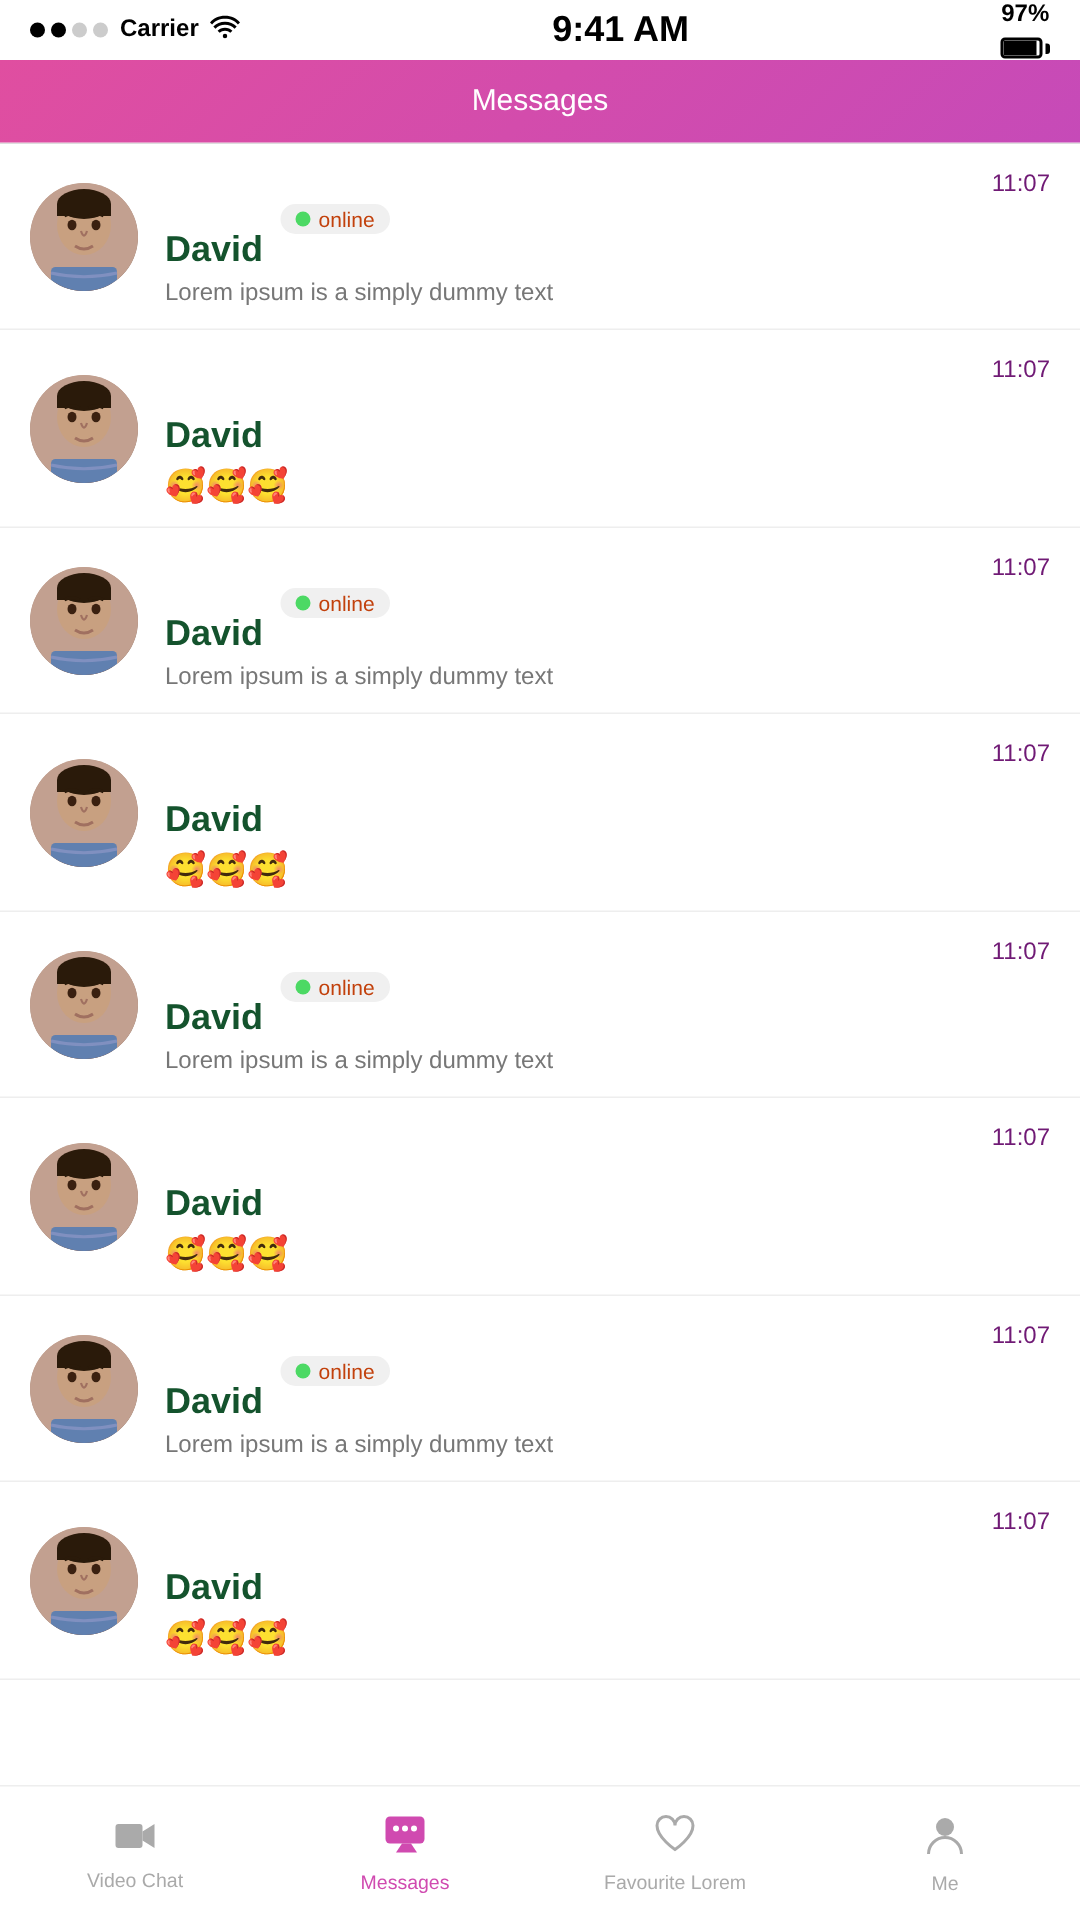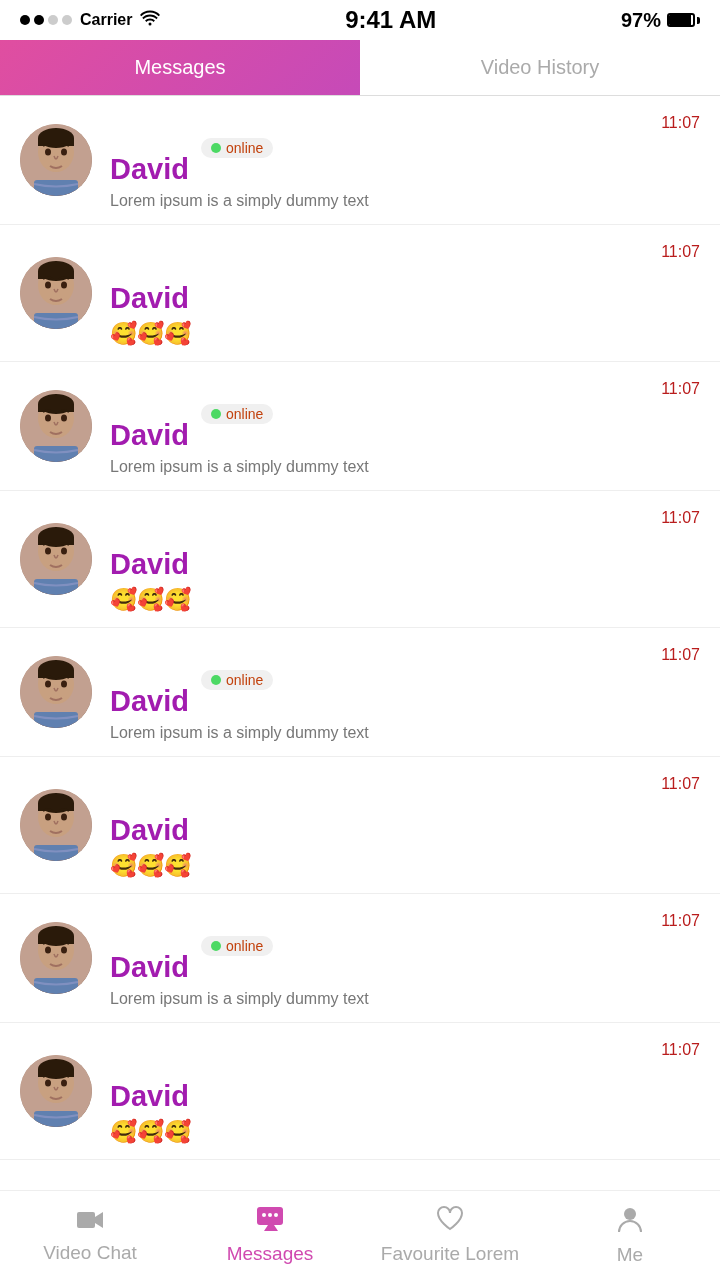"97%" .status-right { flex-direction: none -> column; font-size: 20px -> 16px }
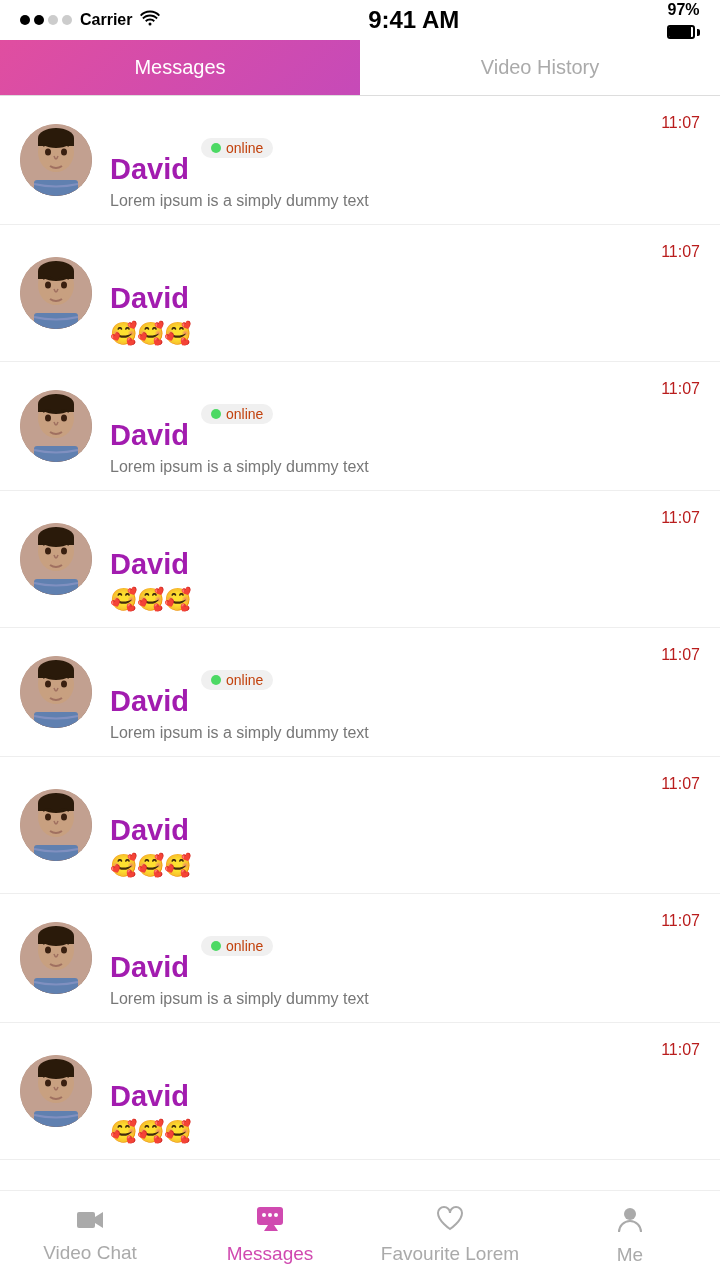"Video History" div.tab { html: <div> <span>Video History</span> </div> -> none }
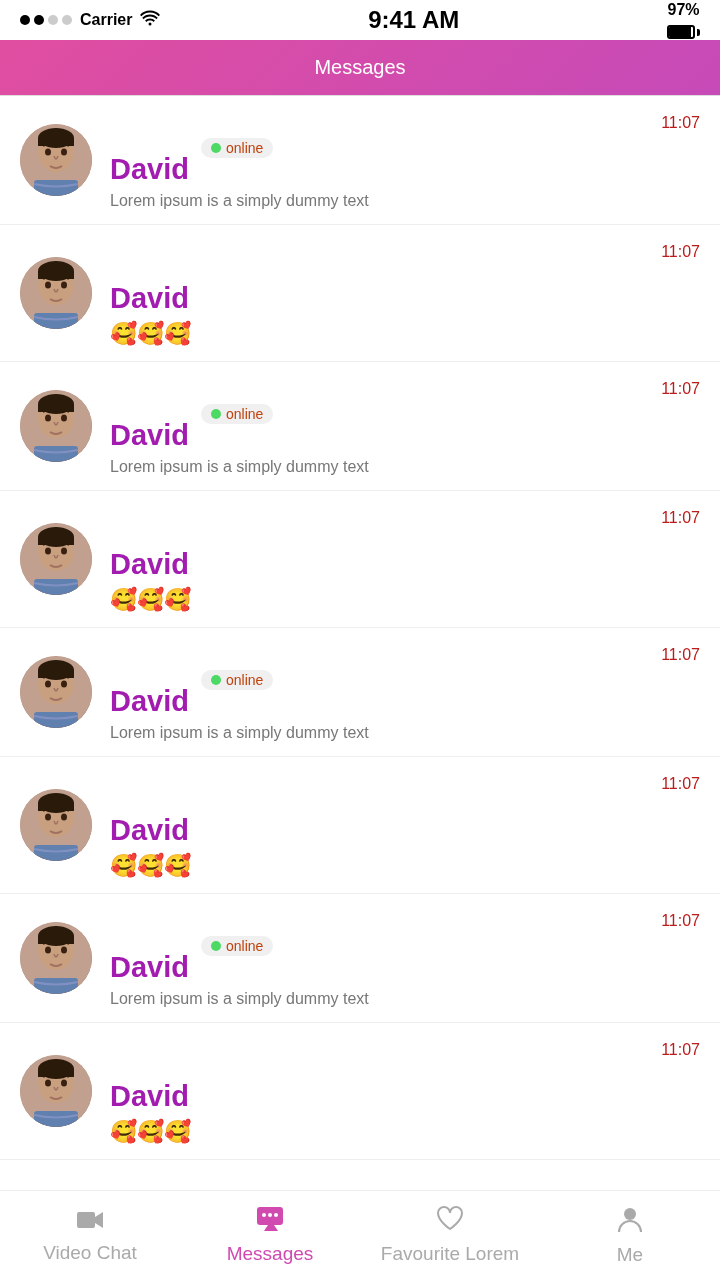"11:07" .message-time { color: #b91c1c -> #701a75 }
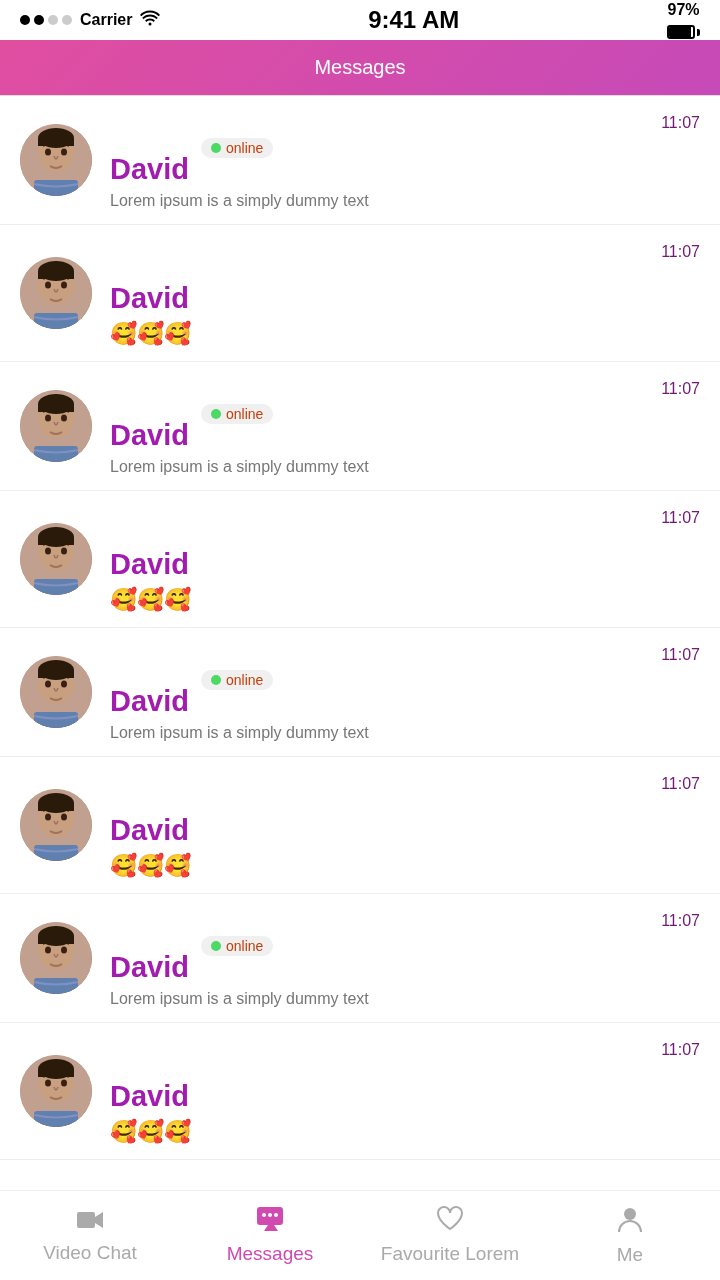"David" .contact-name { color: #a21caf -> #14532d; font-size: 29px -> 24px }
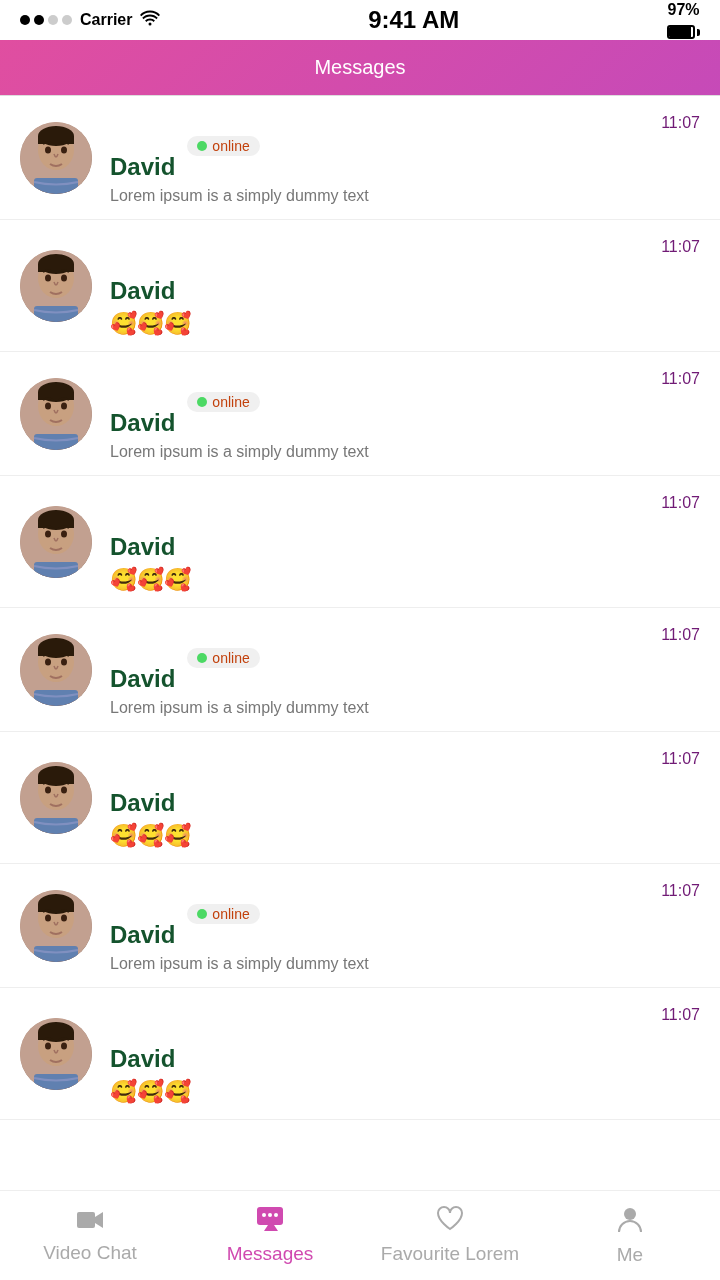"Video Chat" .nav-label { font-size: 19px -> 13px }
